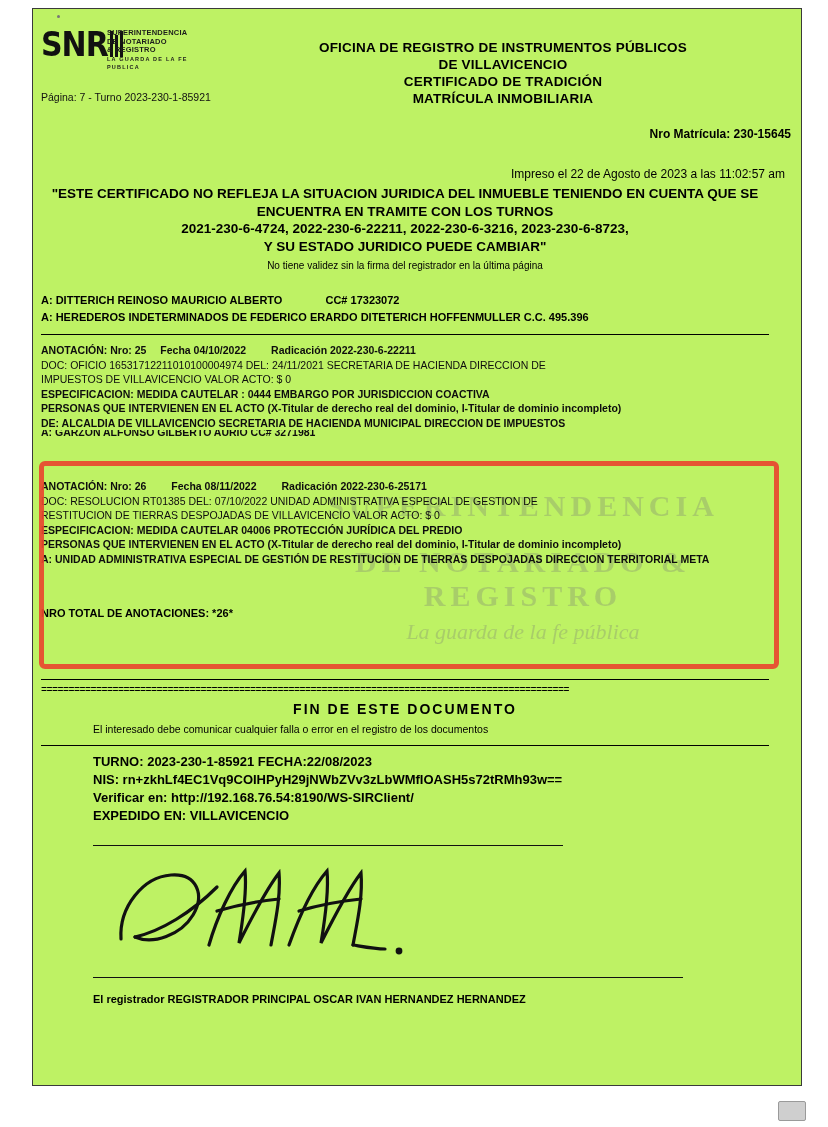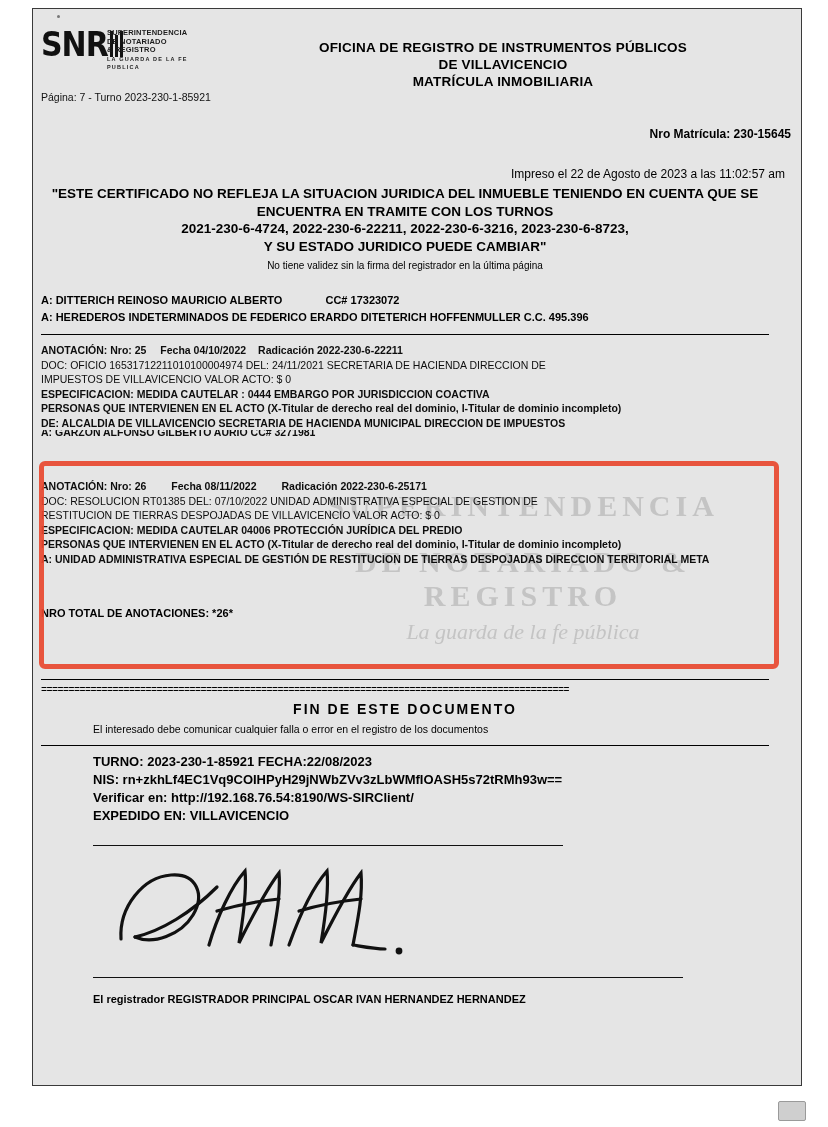"SNR" .sheet { background: #e5e5e5 -> #bef264 }
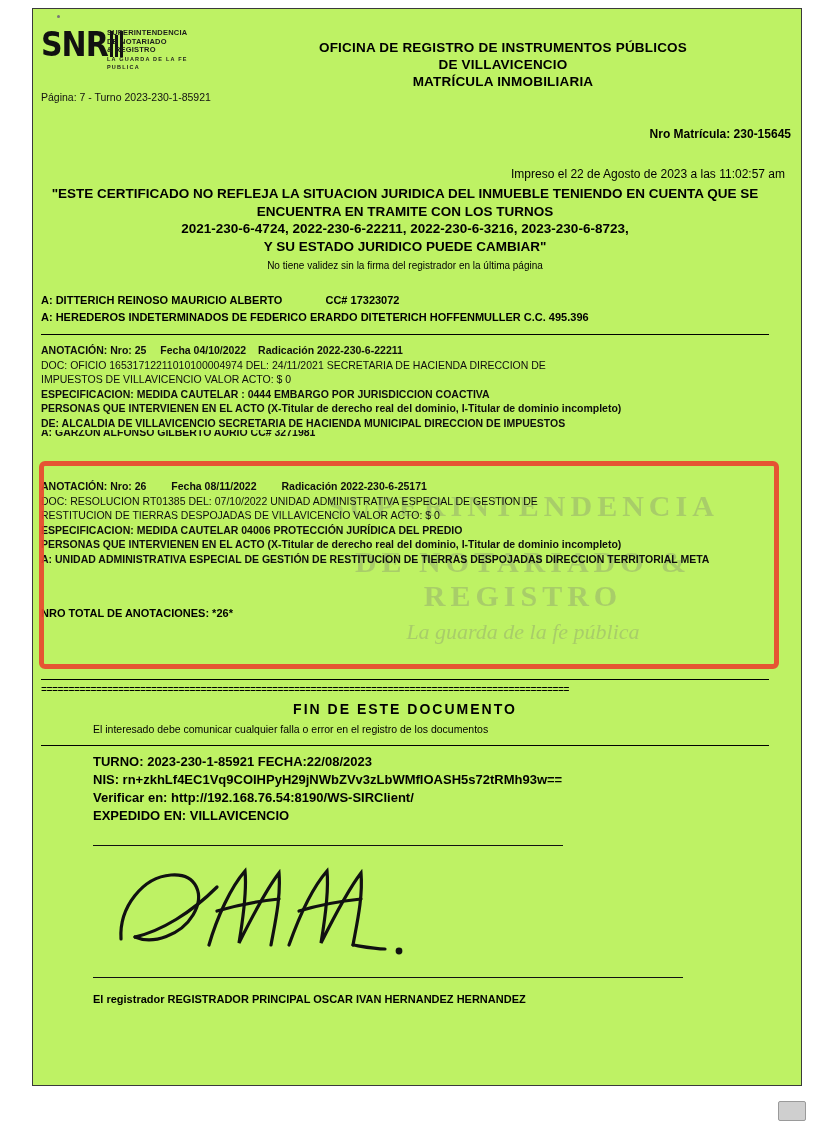"CERTIFICADO DE TRADICIÓN" div { html: none -> <div>CERTIFICADO DE TRADICIÓN</div> }
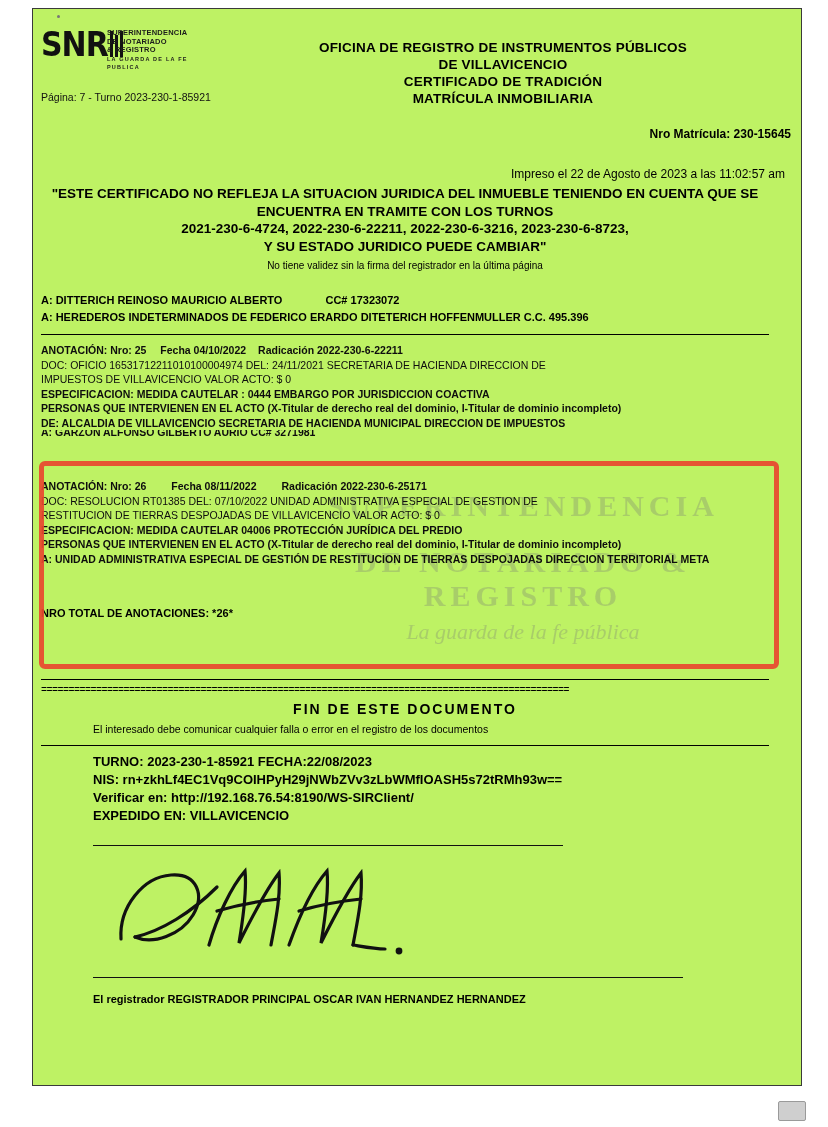"Radicación 2022-230-6-22211" span.b { margin-left: 9px -> 22px }
